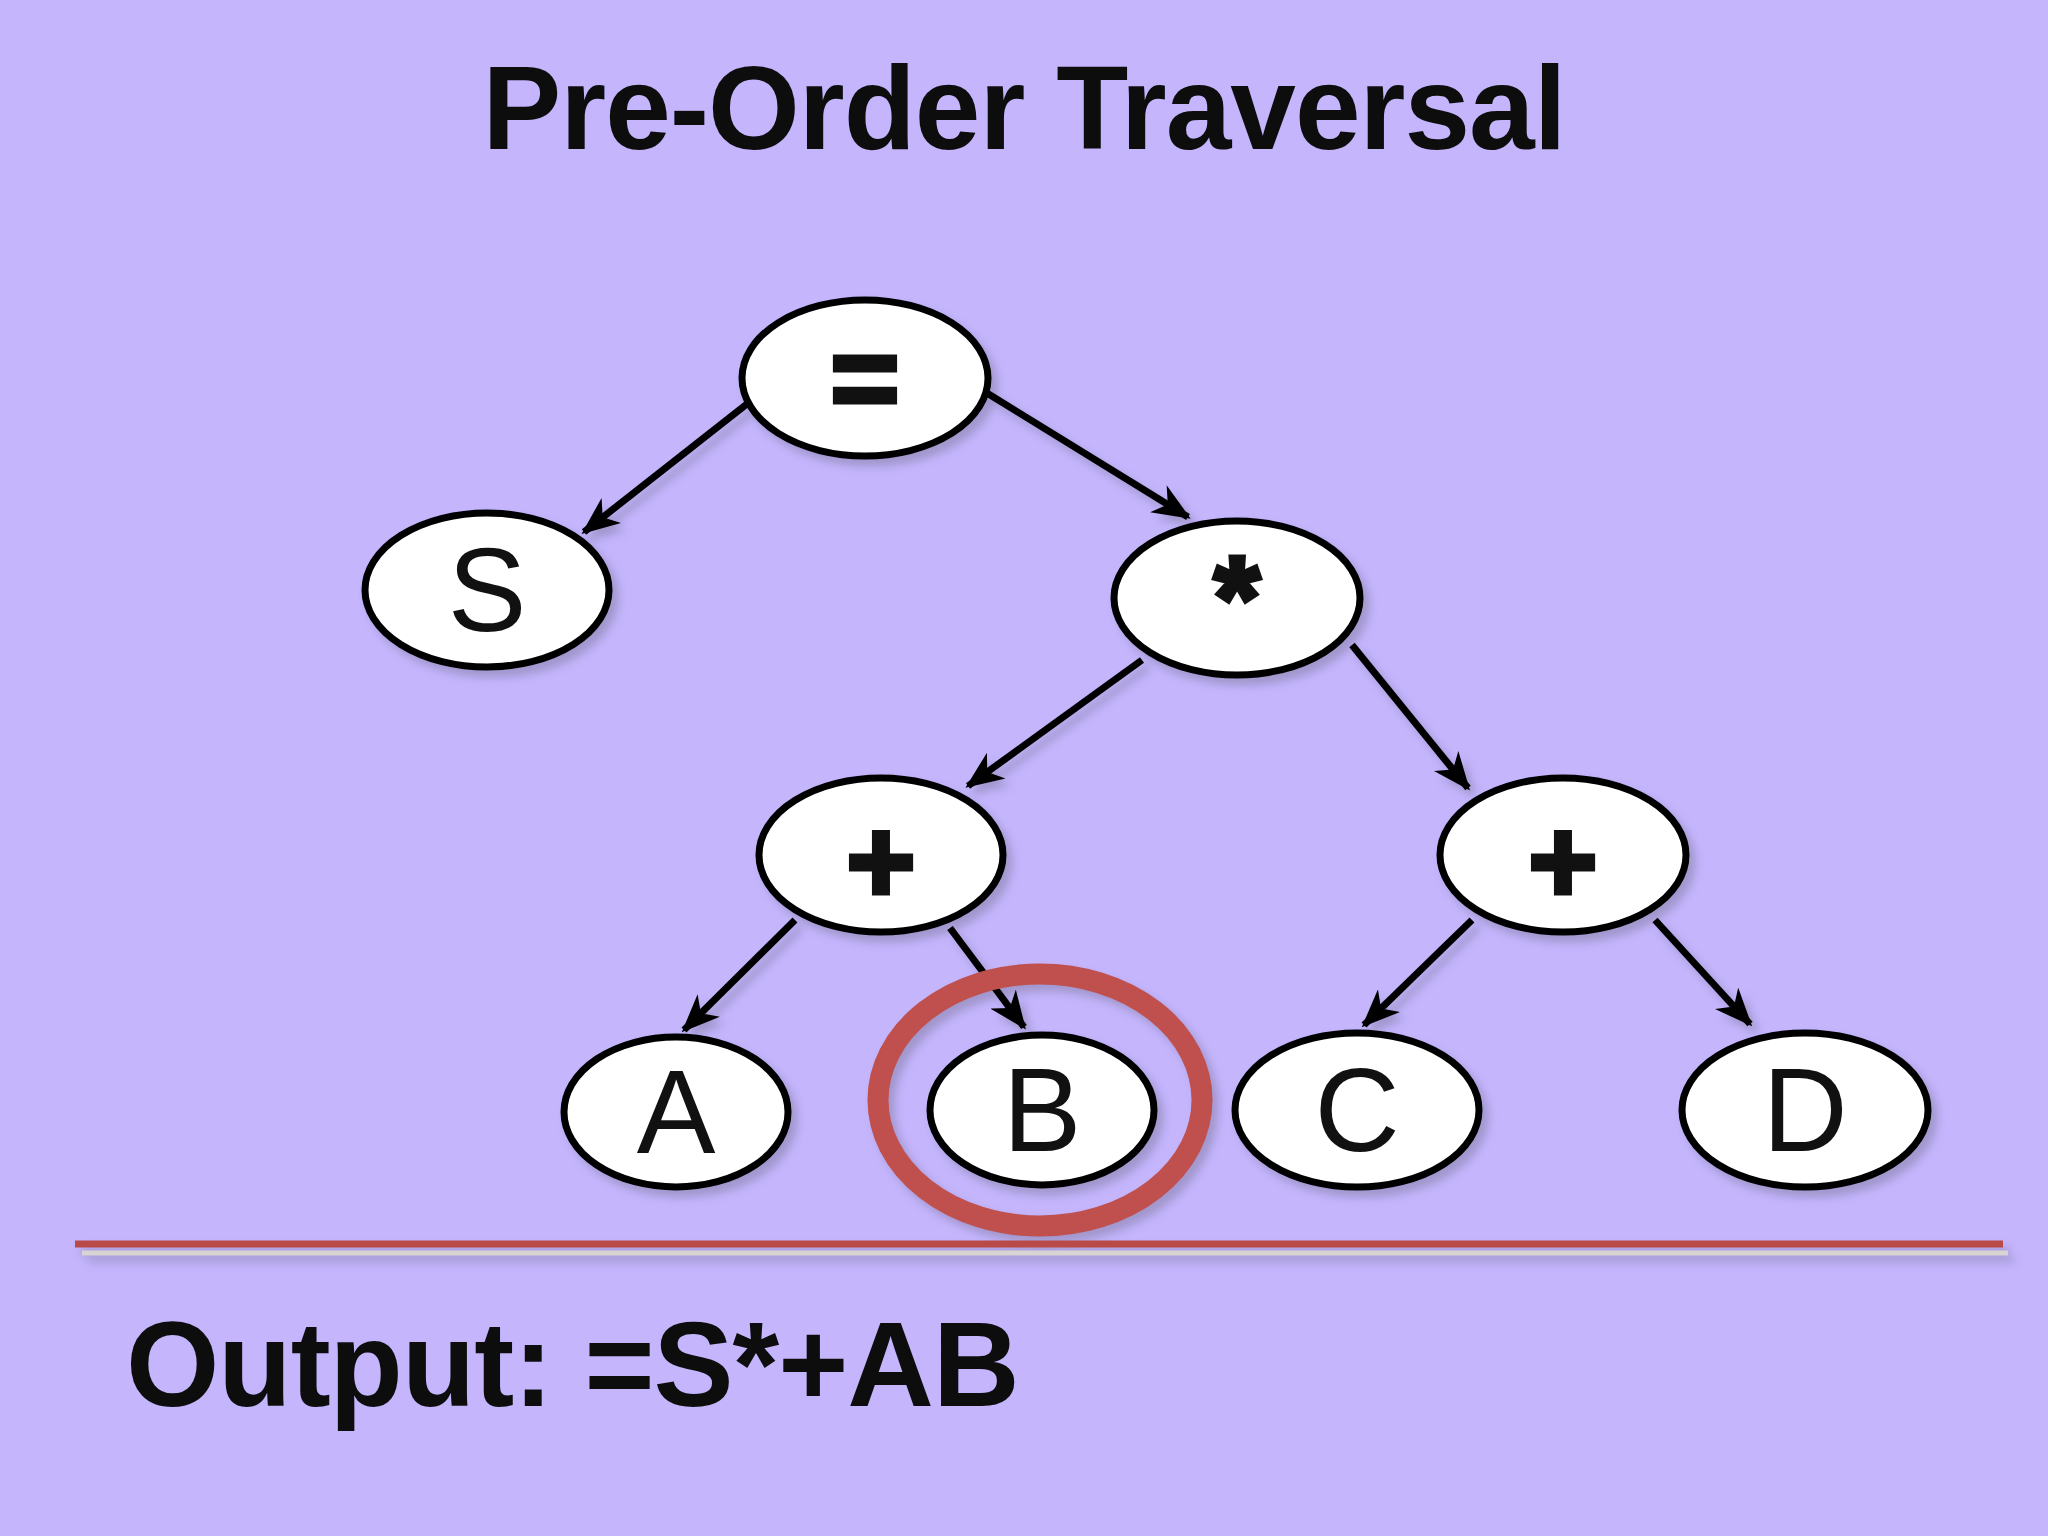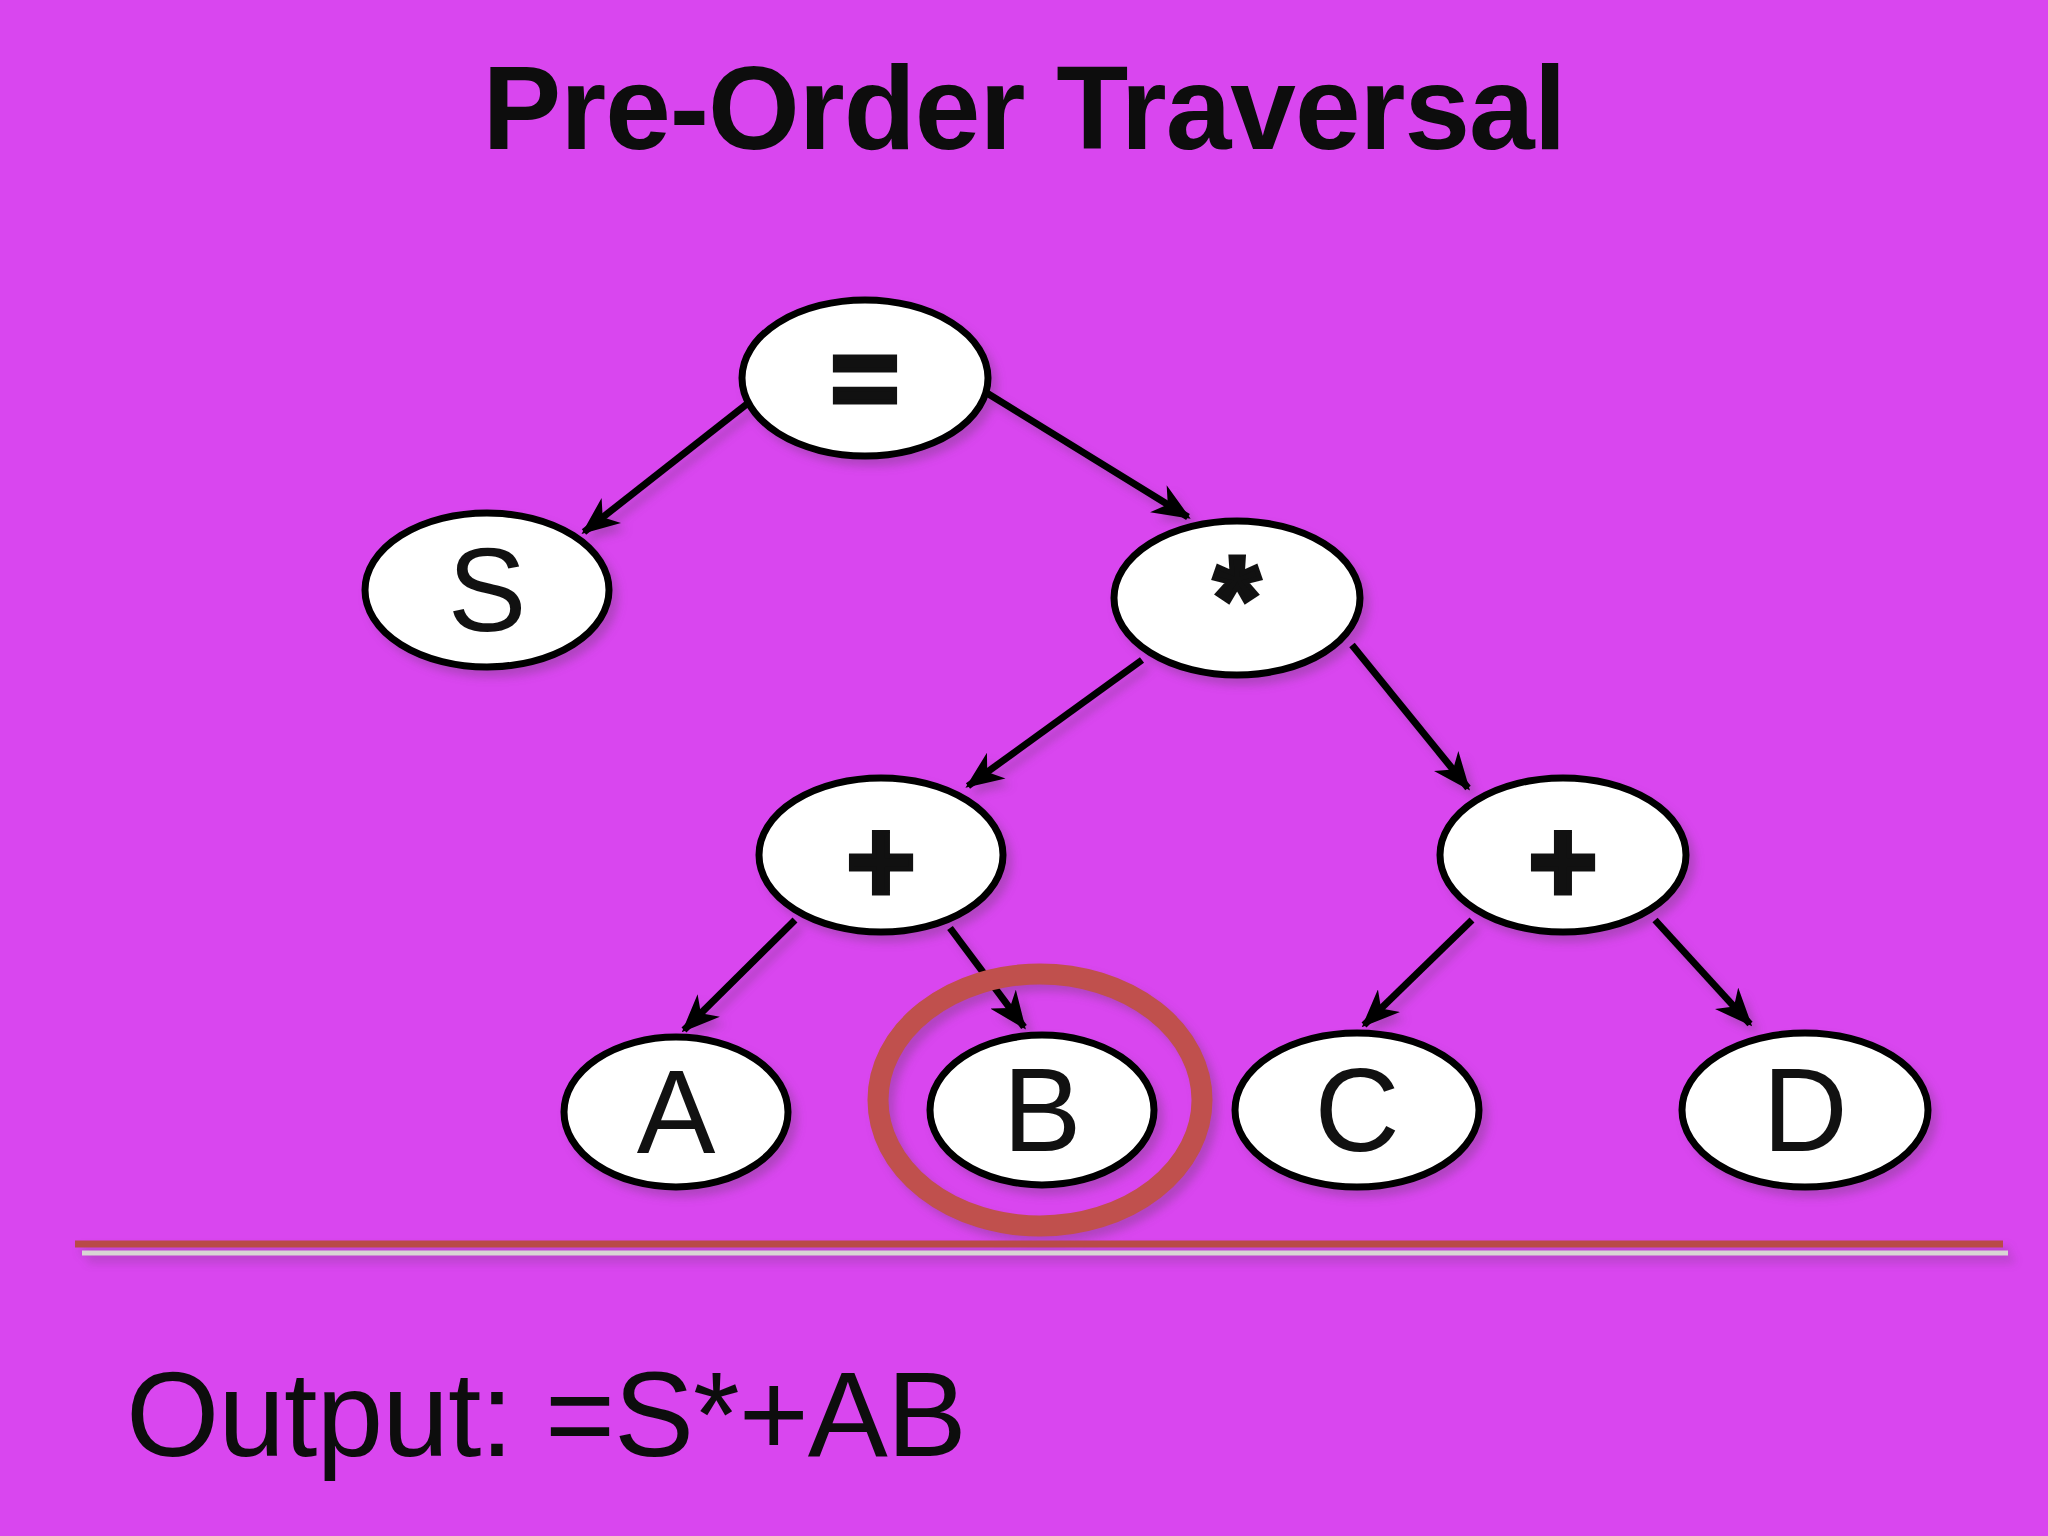"Pre-Order Traversal" .slide { background: #d946ef -> #c4b5fd }
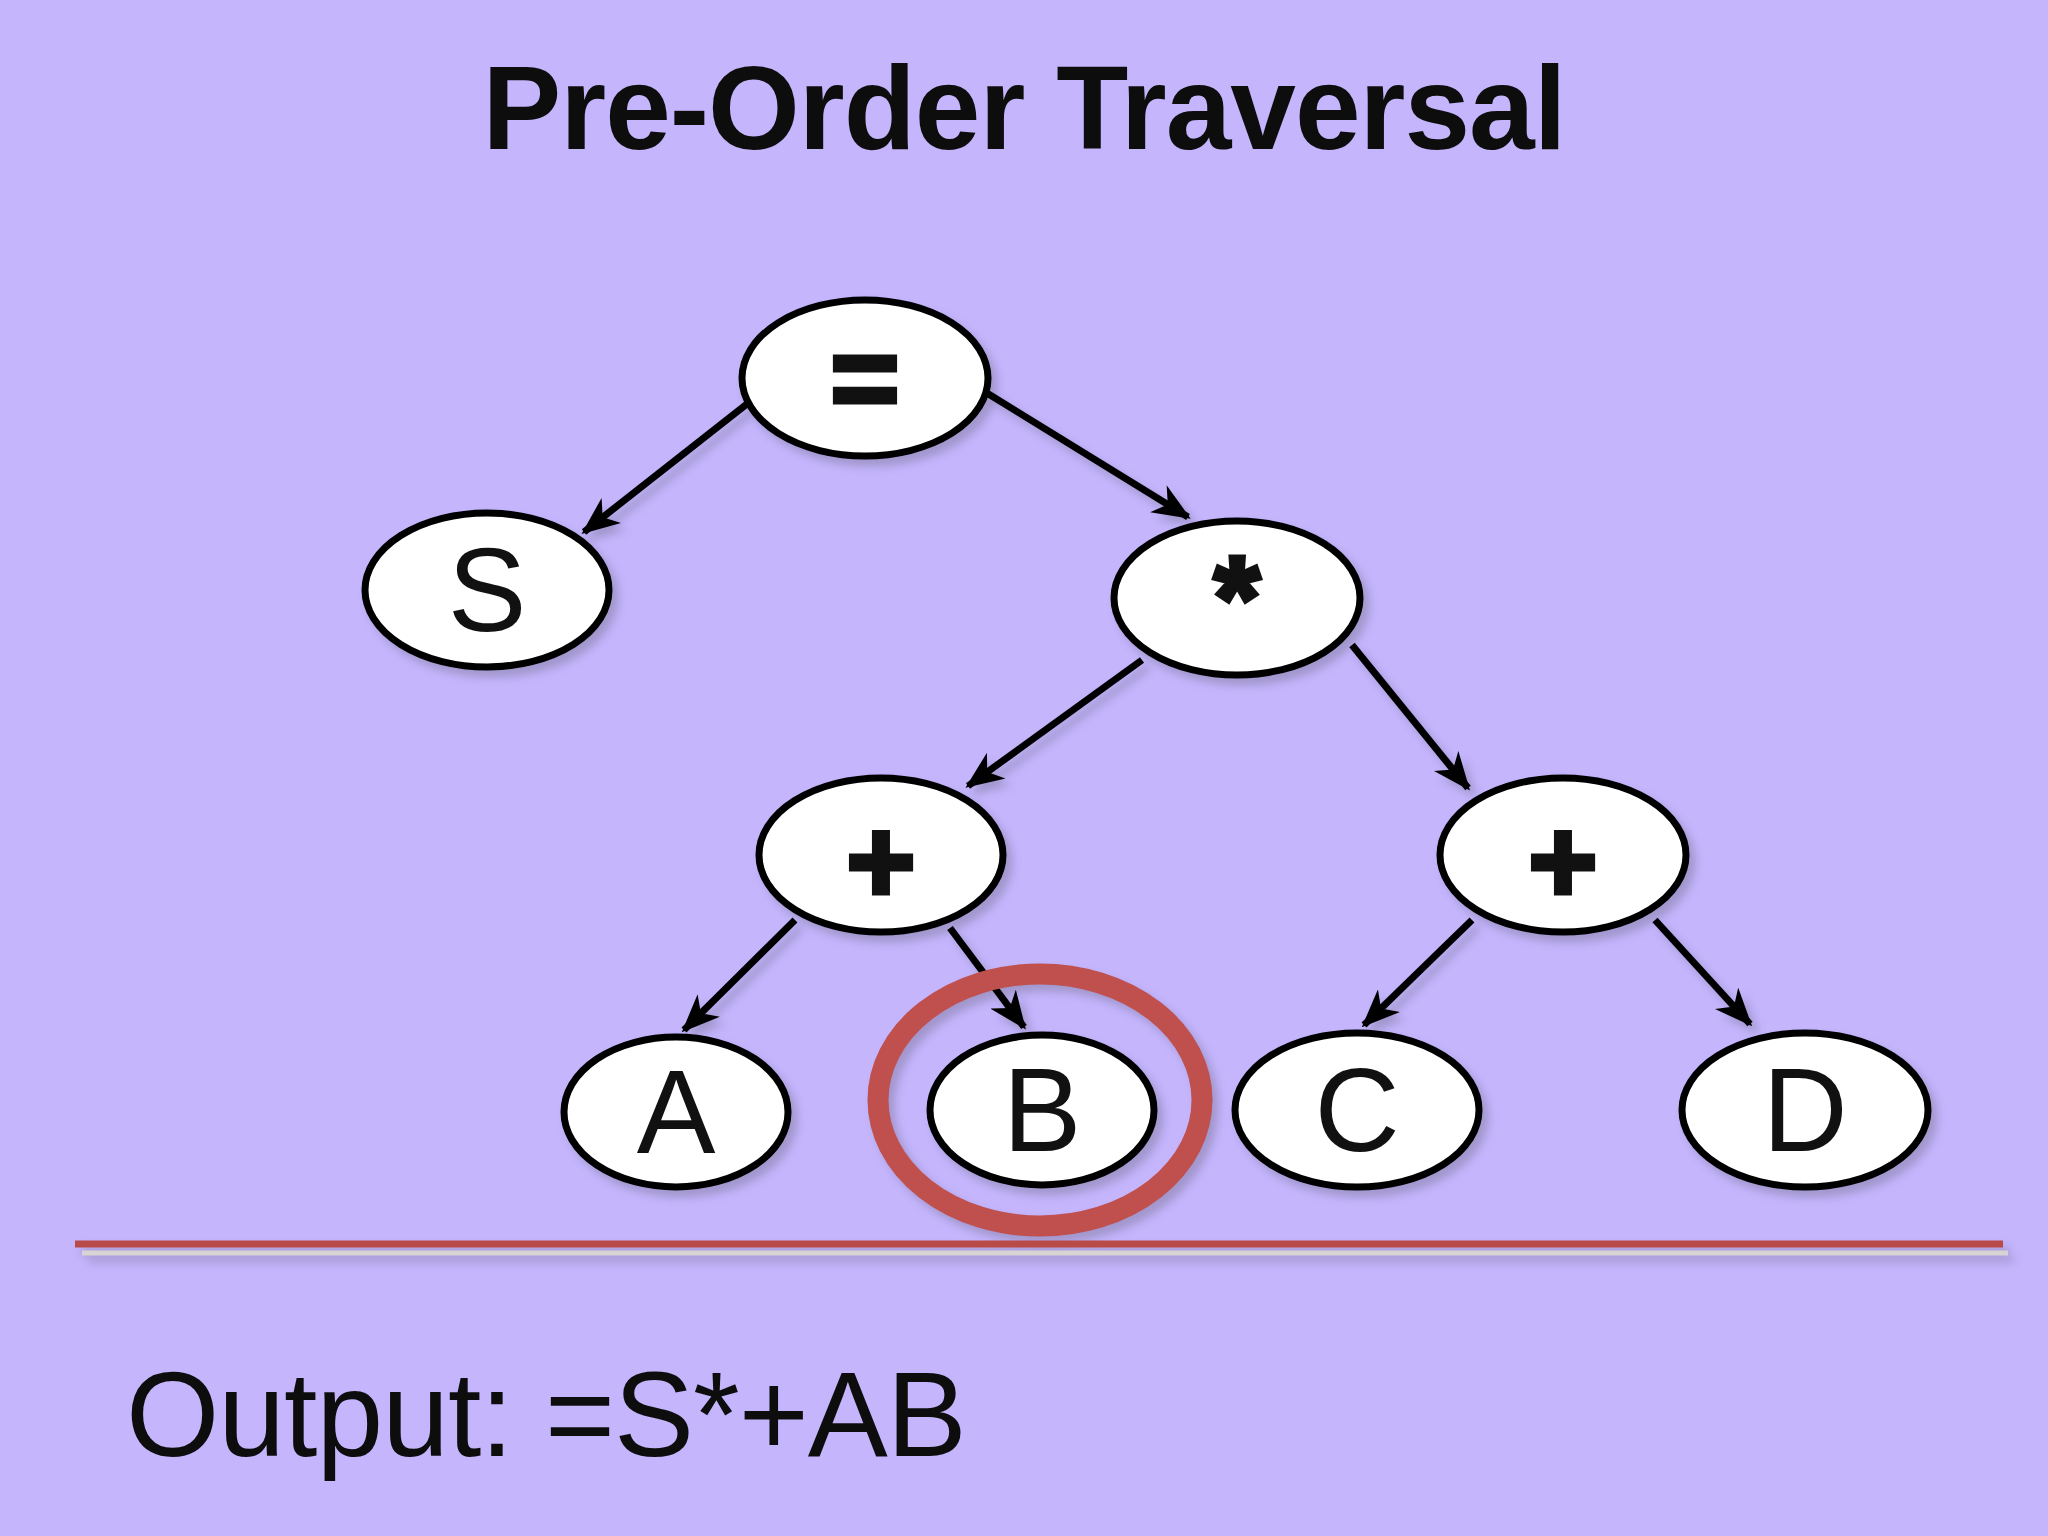"Output: =S*+AB" .output { font-weight: 400 -> 700; top: 1345px -> 1295px }
